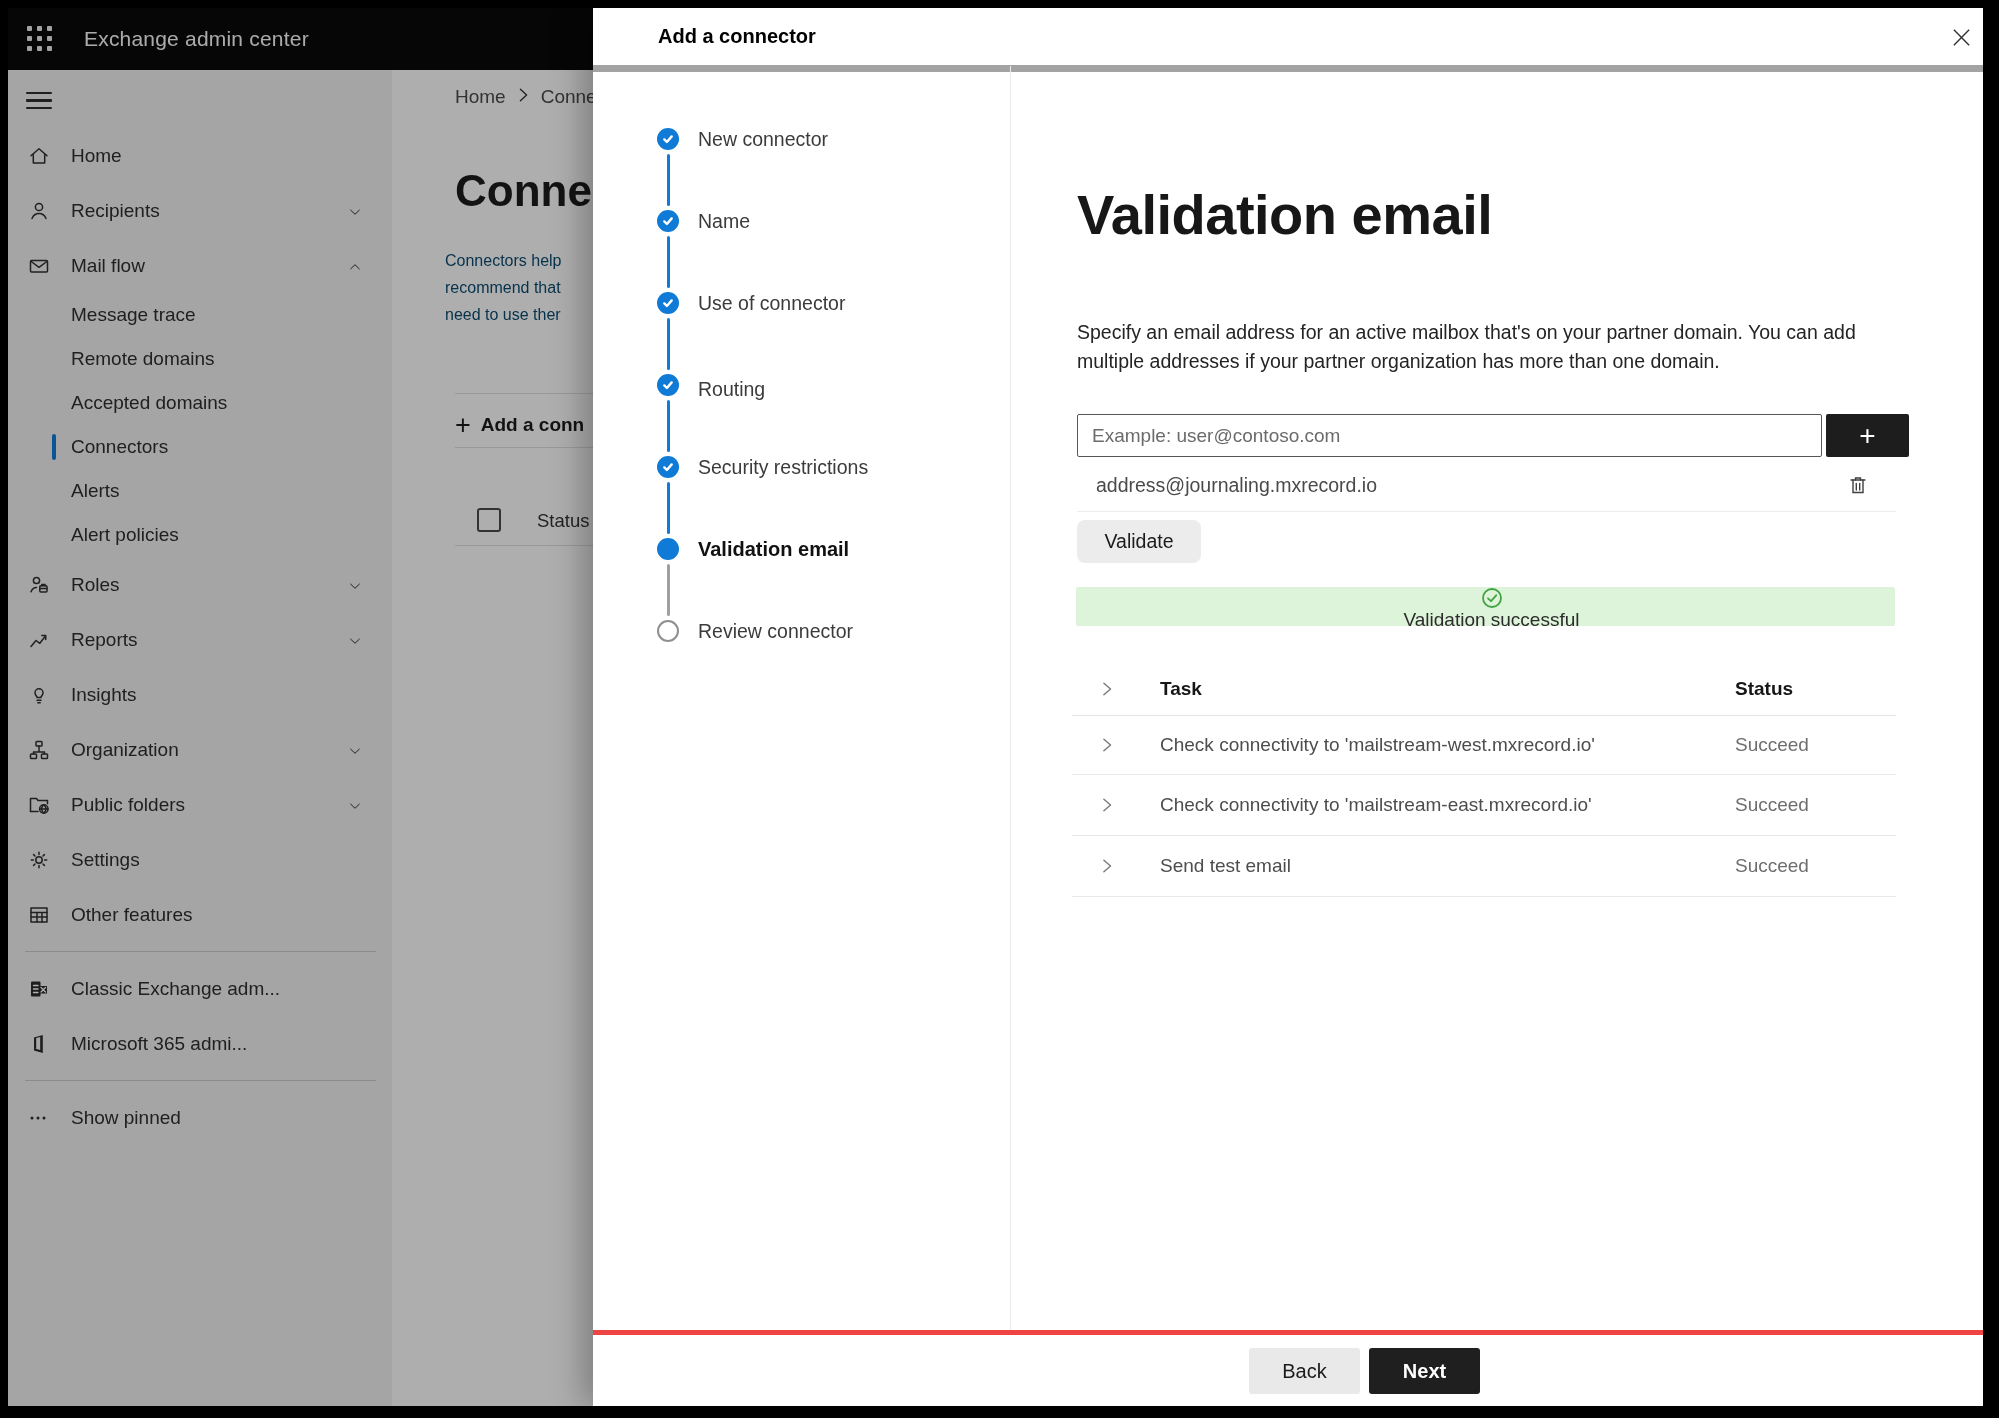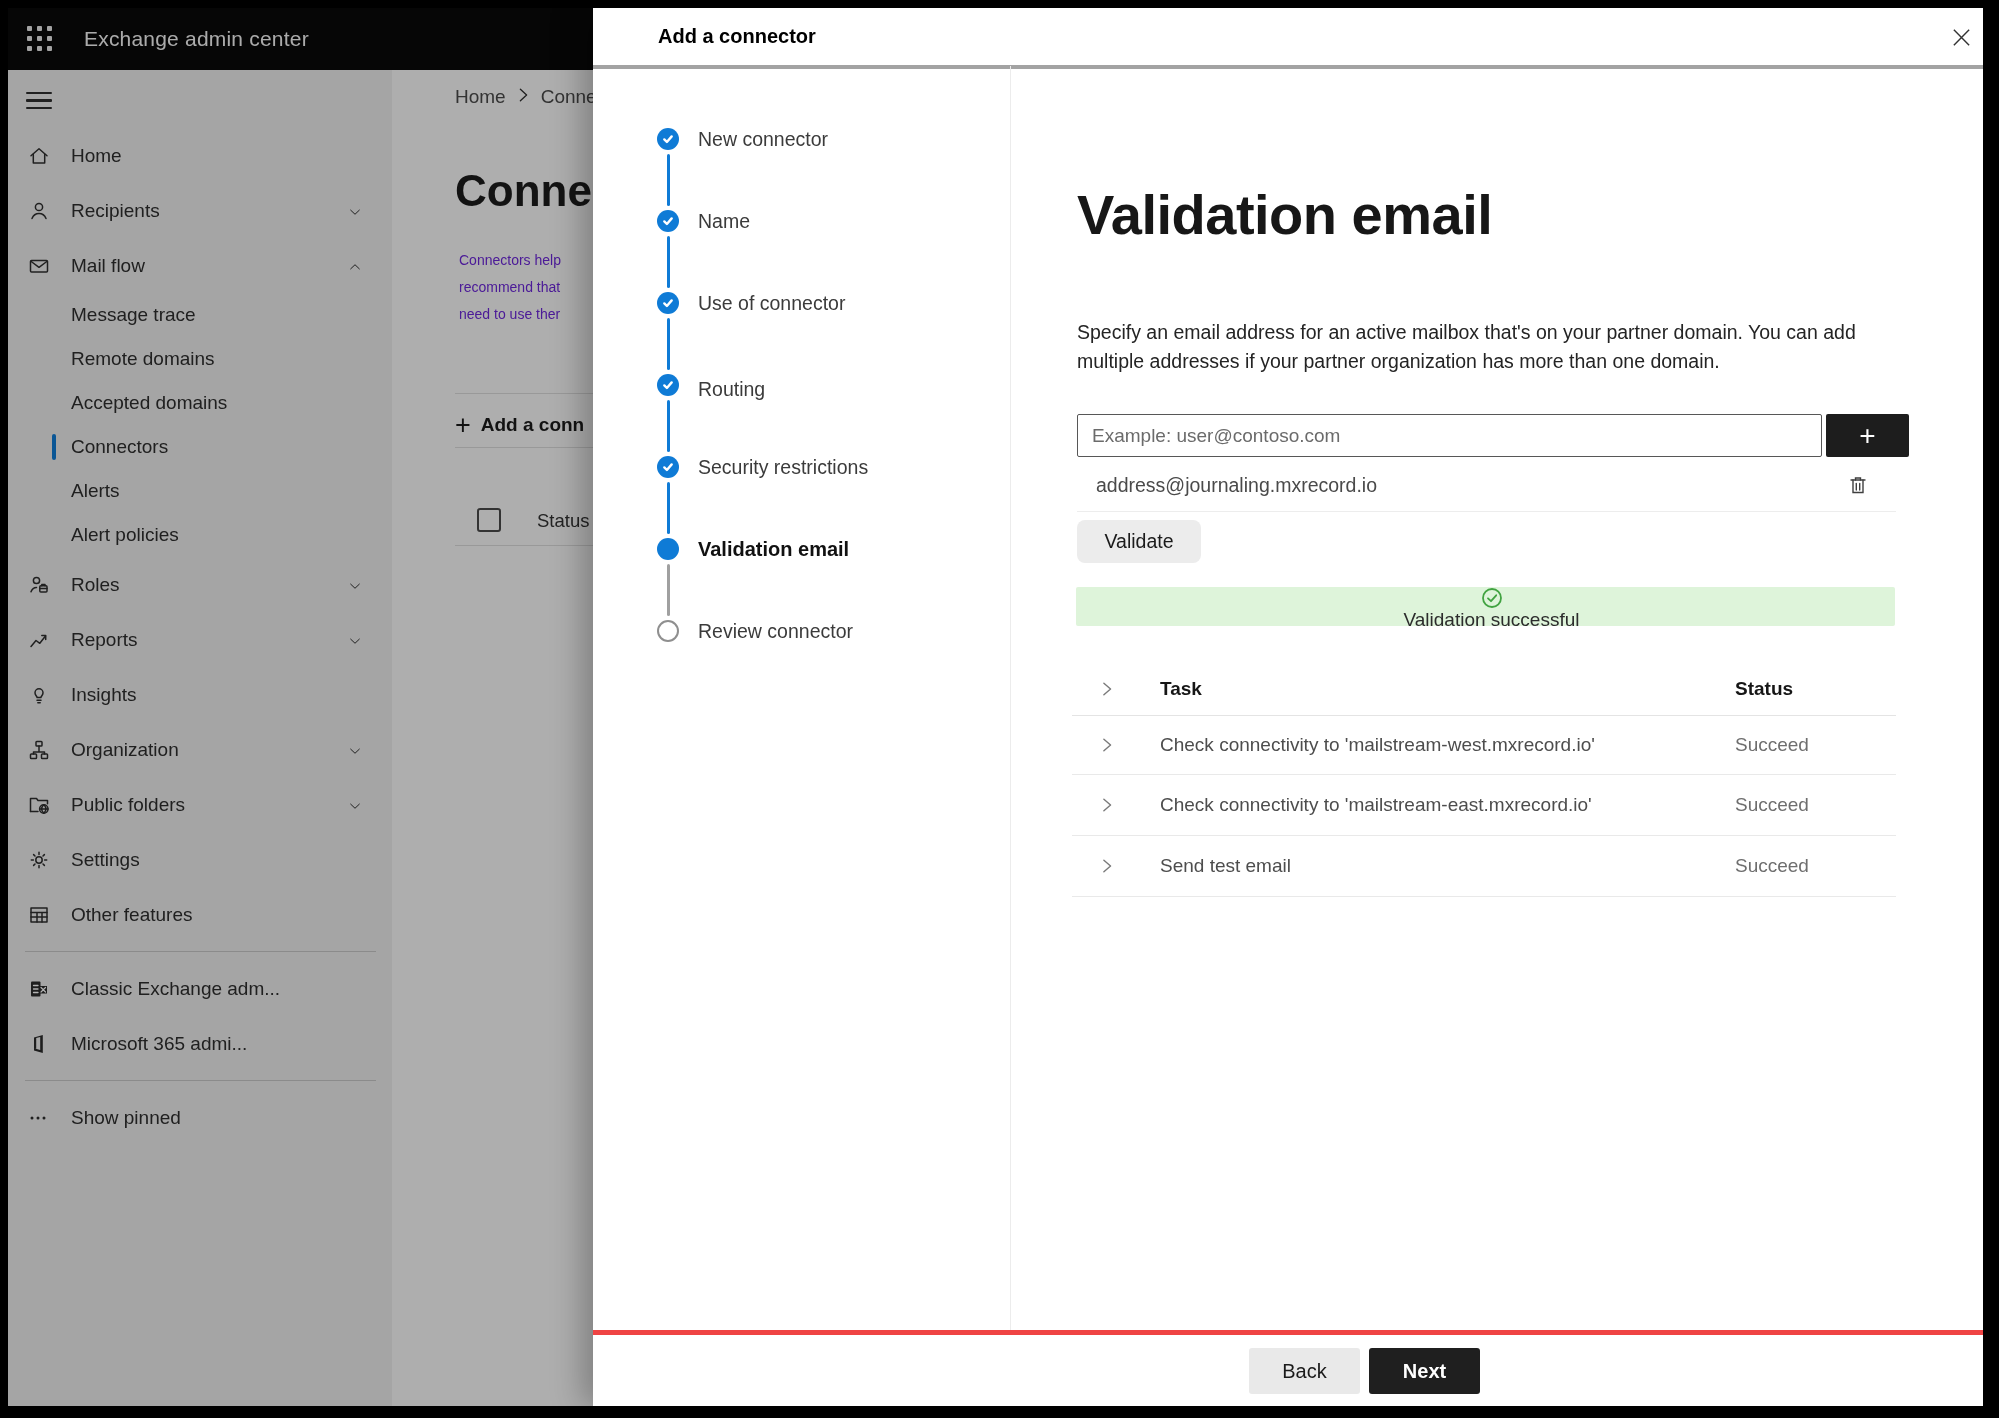"Add a connector" .dlg-header { border-bottom: 4px solid #a3a3a3 -> 7px solid #a3a3a3 }
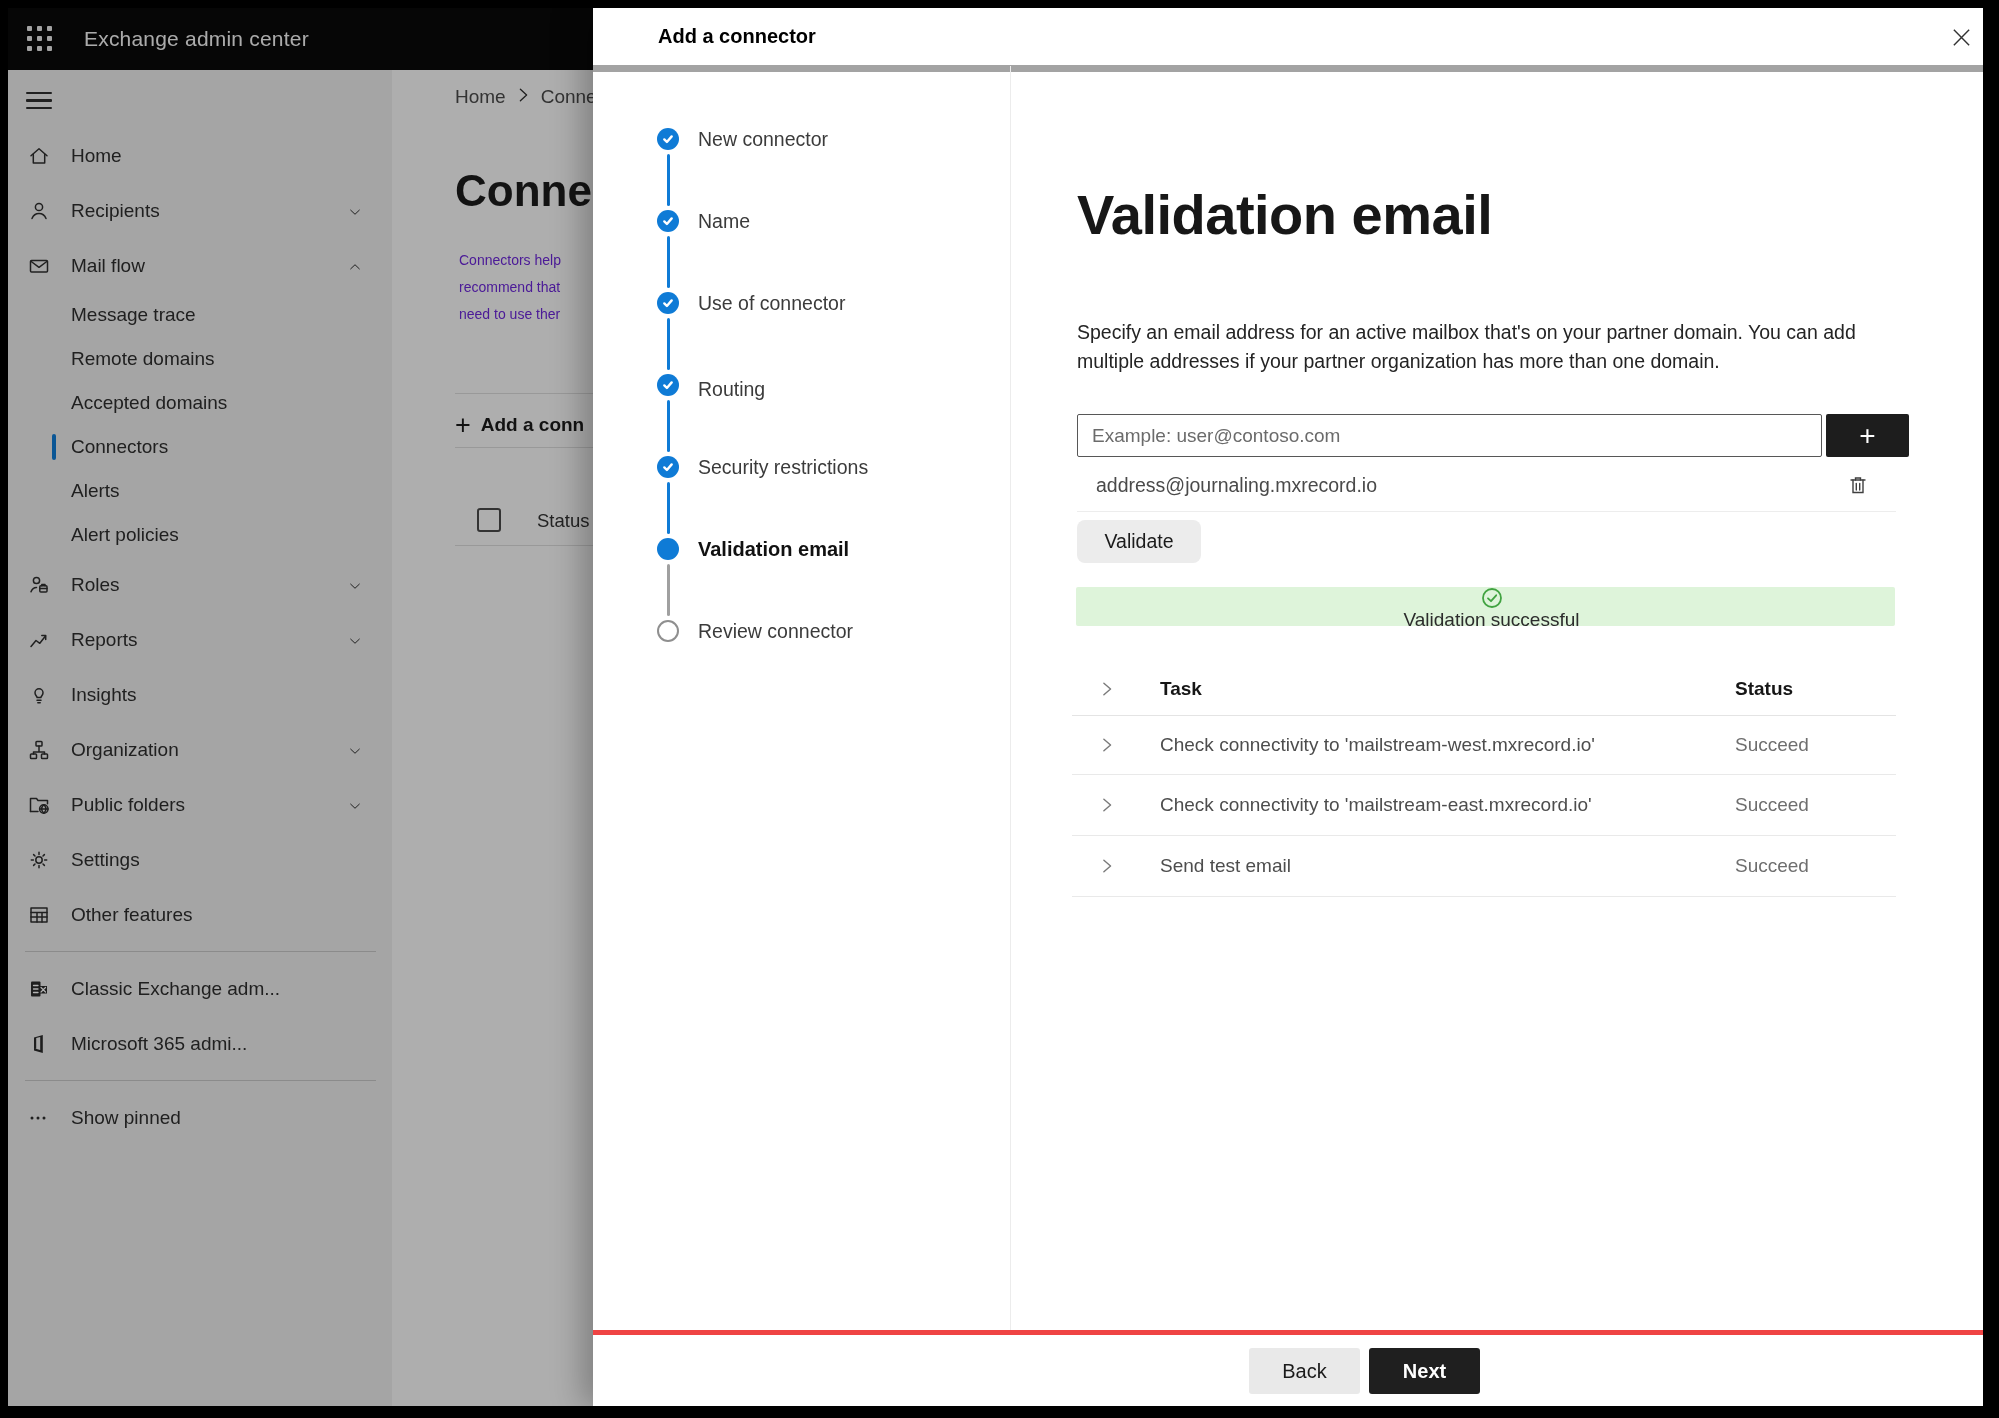"Connectors help" .bg-para { color: #6d28d9 -> #0c4a6e; font-size: 14px -> 16px; left: 67px -> 53px }
